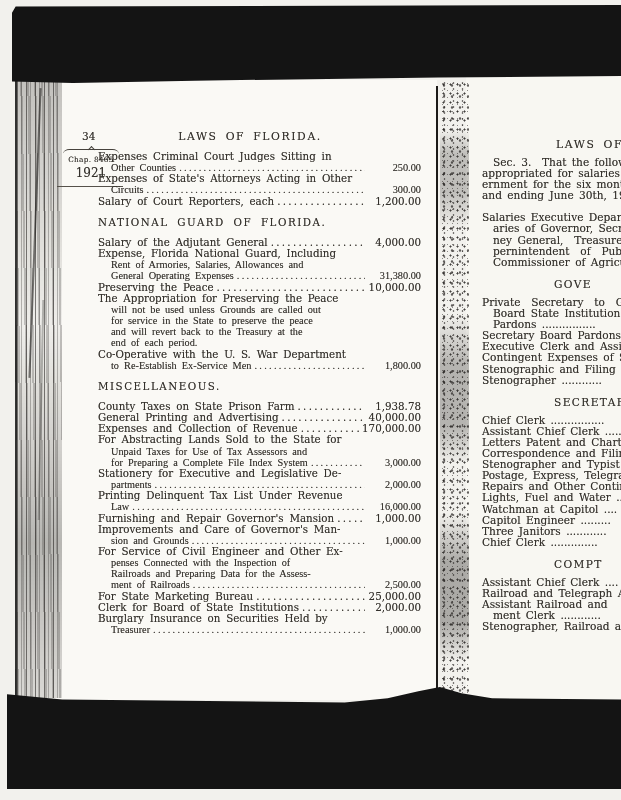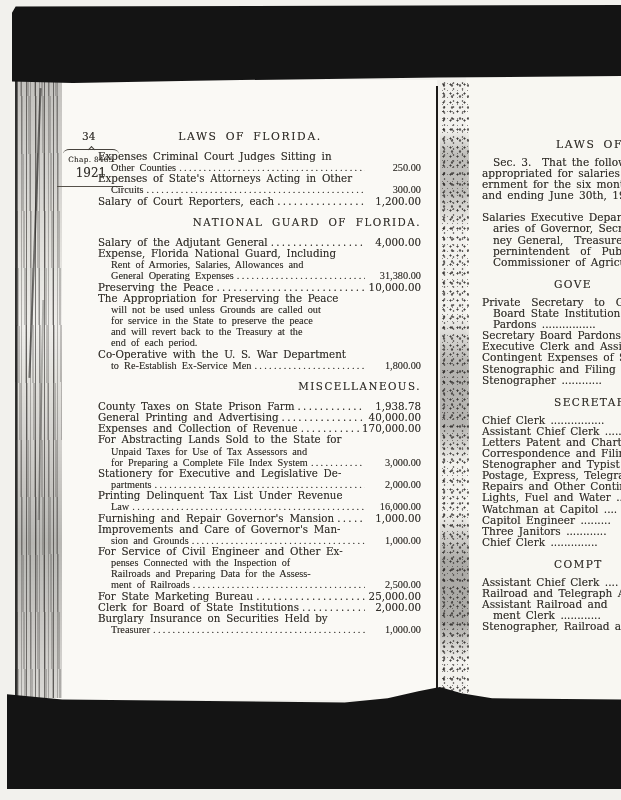"NATIONAL GUARD OF FLORIDA." .lp-h { text-align: right -> left }
